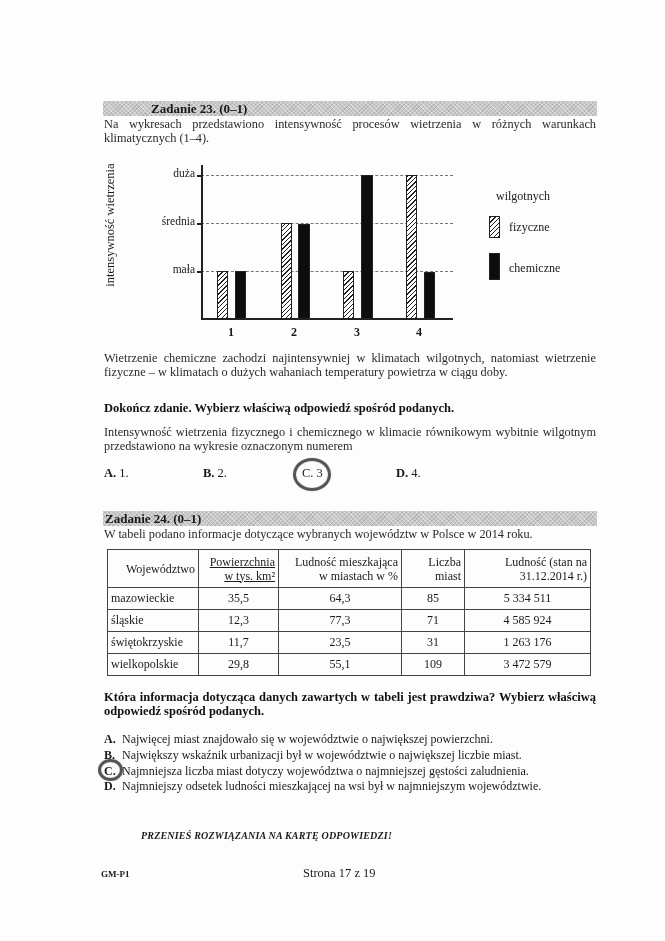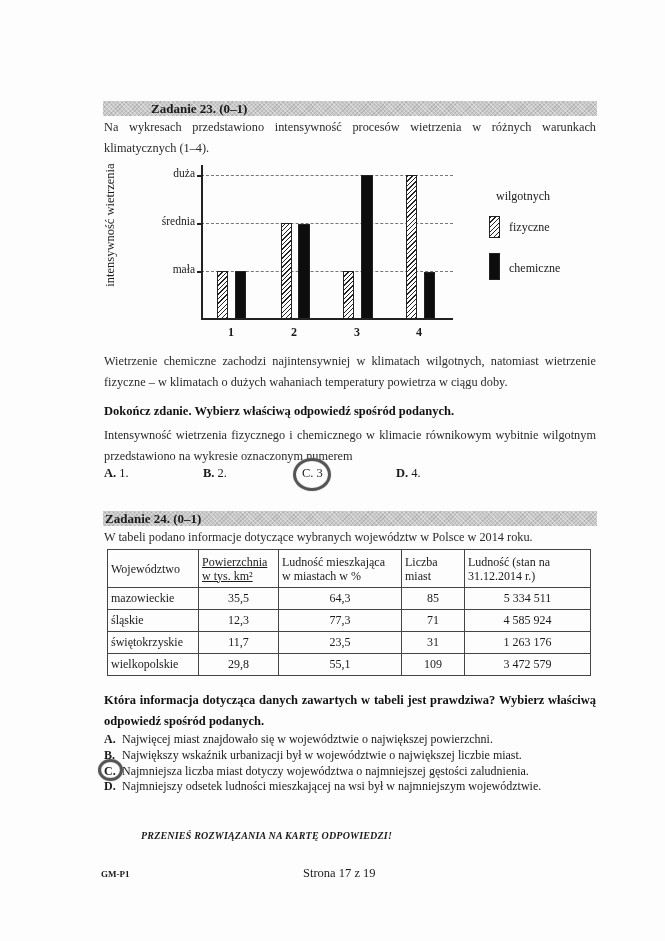"Na wykresach przedstawiono intensywność" .para { line-height: 21px -> 14px }
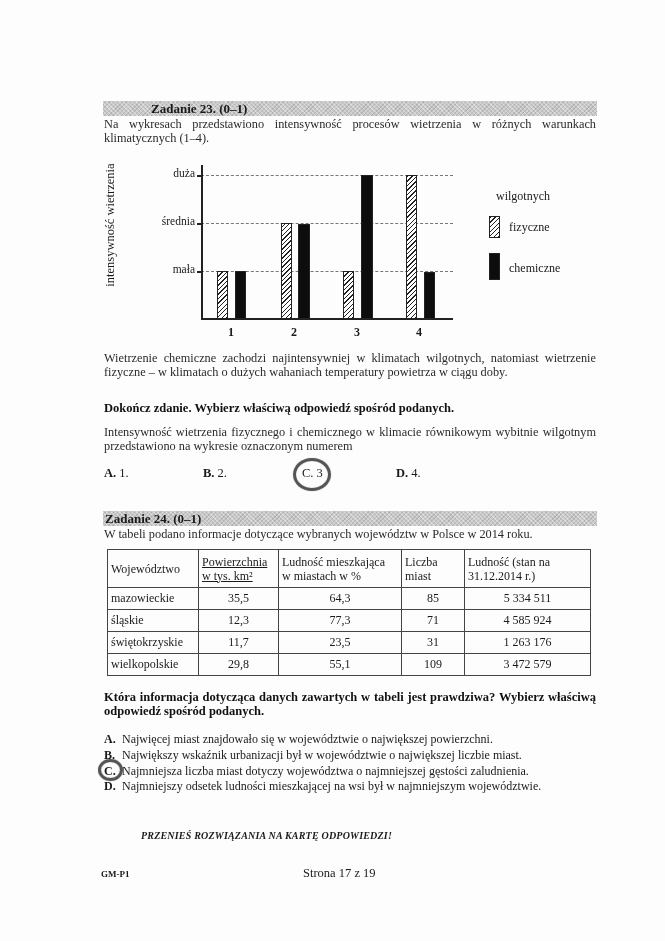"Województwo" table.data th { text-align: left -> right }
